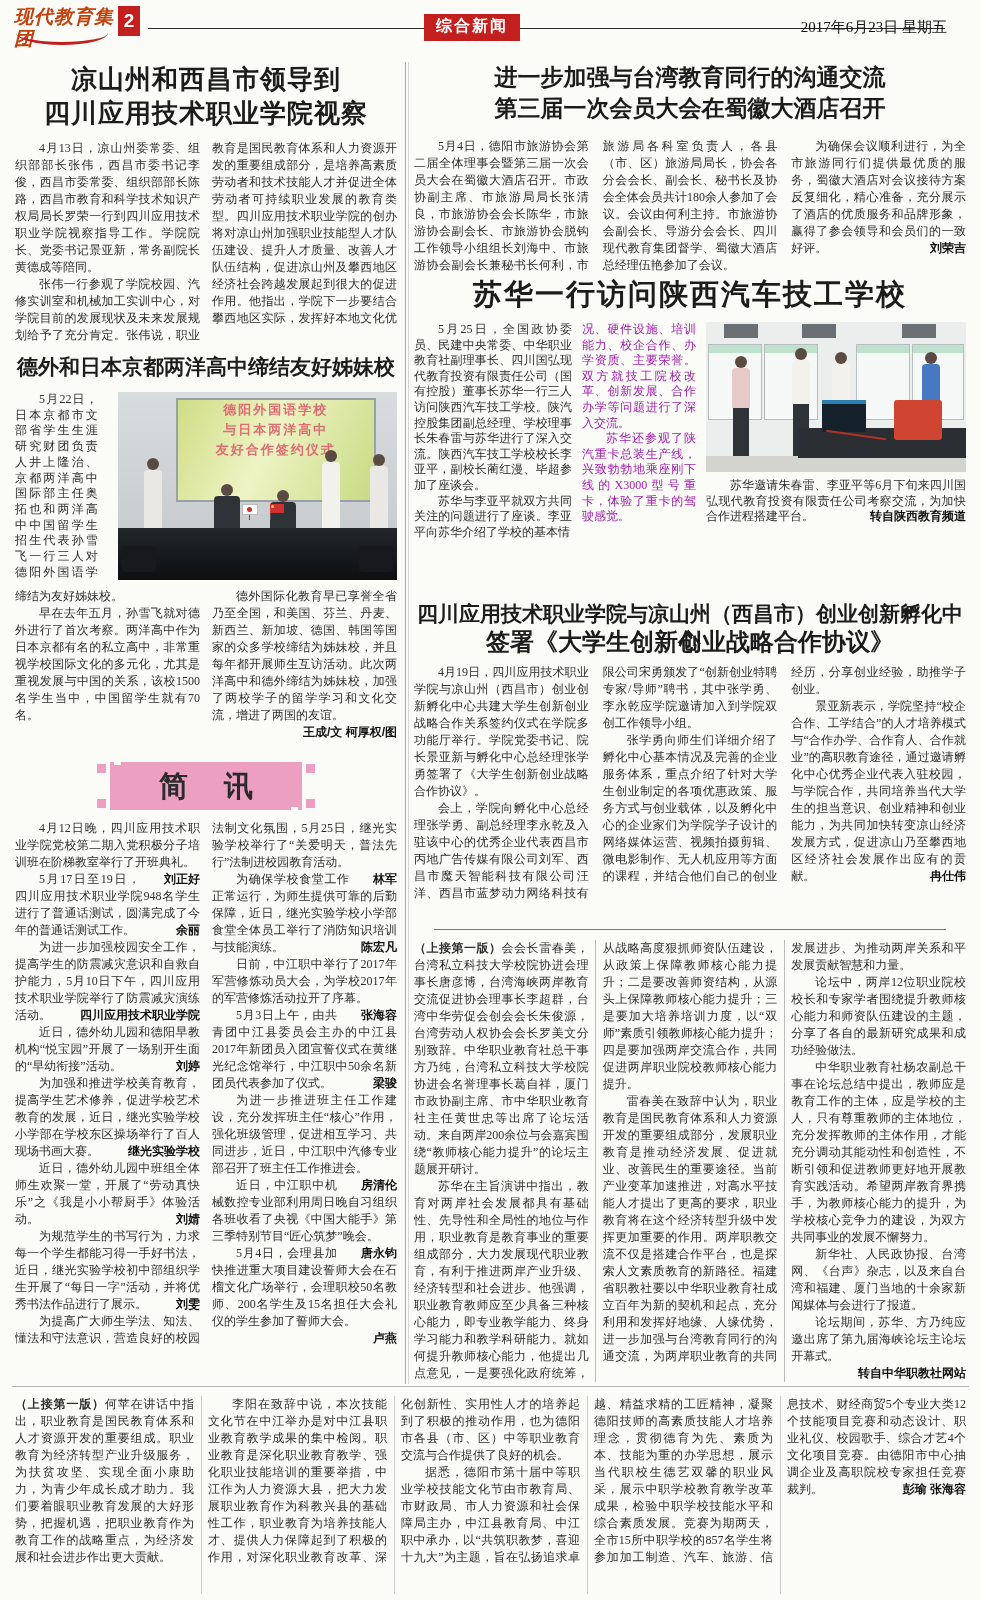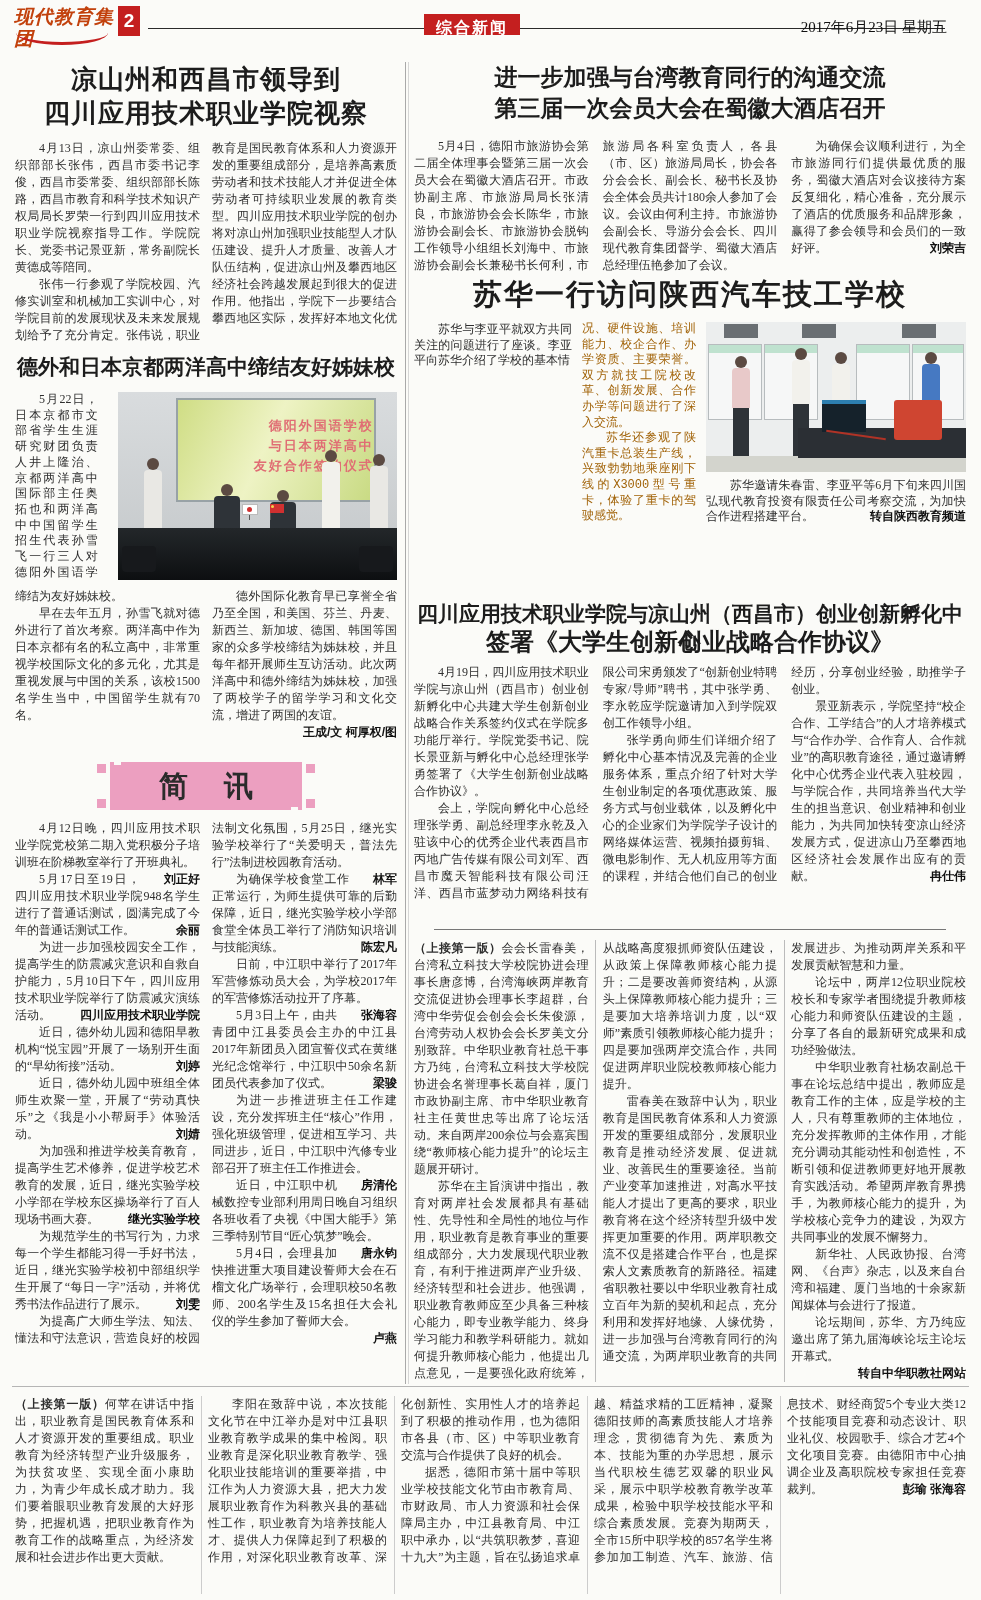"综合新闻" .section-box { font-family: Liberation Serif, serif -> Liberation Mono, monospace; height: 21px -> 27px }
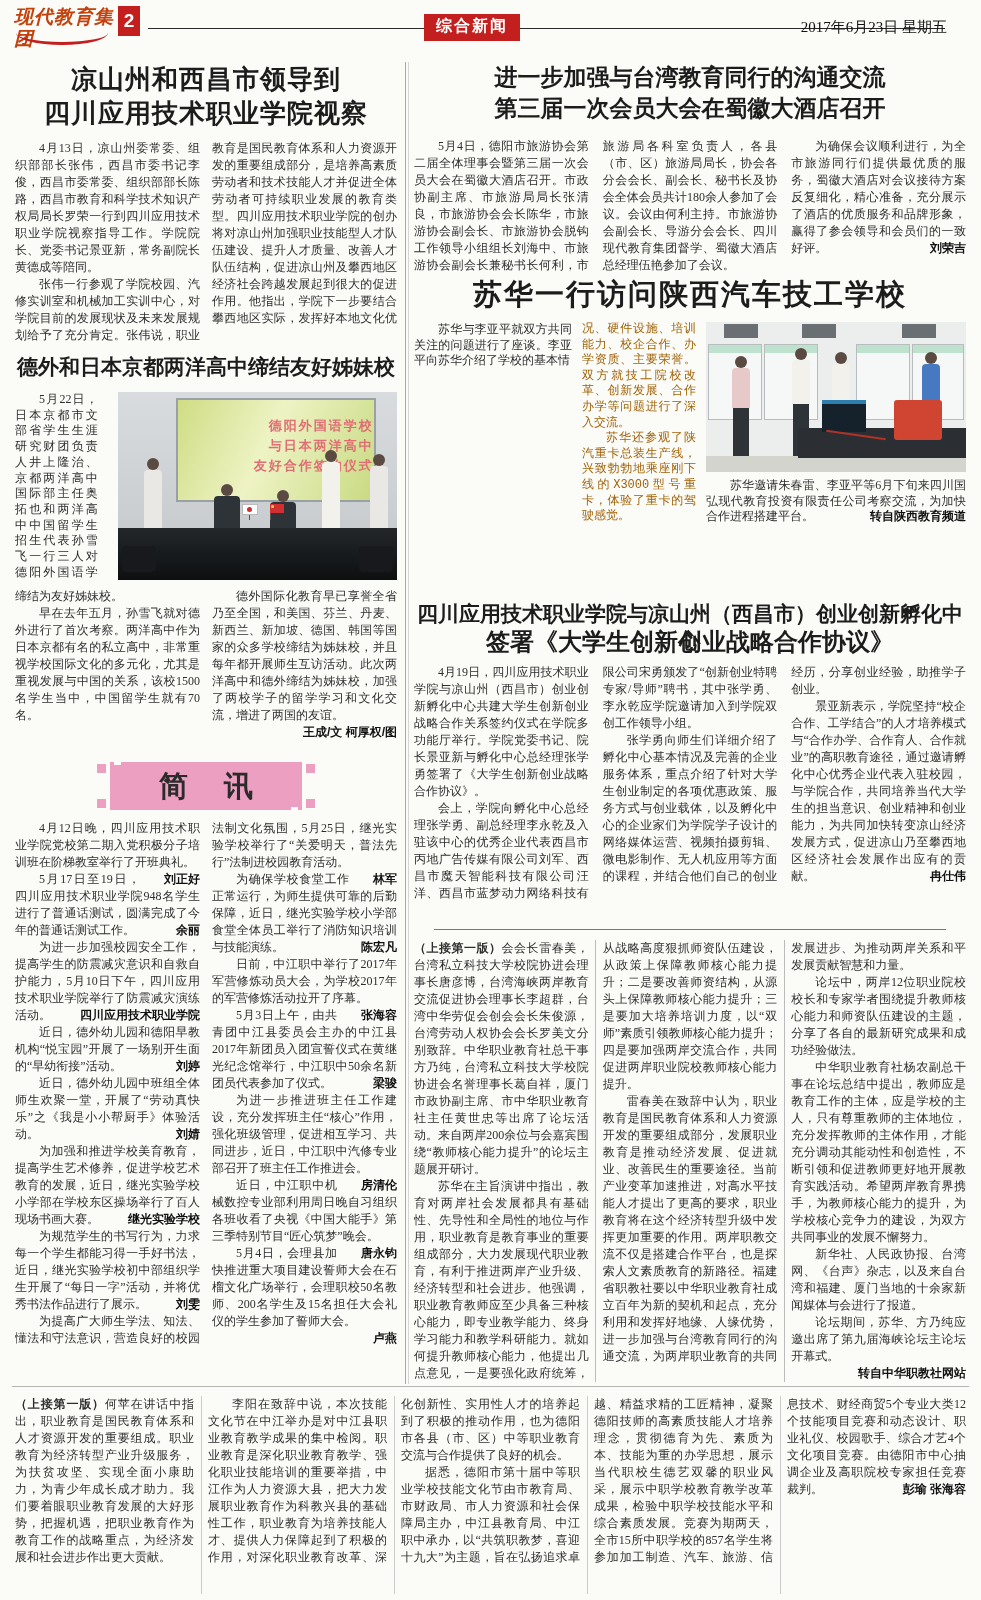"5月25日，全国政协委员、民建中央常委、中华职业教育社副理事长、四川国弘现代教育" p.para { html: none -> <p>5月25日，全国政协委员、民建中央常委、中华职业教育社副理事长、四川国弘现代教育投资有限责任公司（国有控股）董事长苏华一行三人访问陕西汽车技工学校。陕汽控股集团副总经理、学校理事长朱春雷与苏华进行了深入交流。陕西汽车技工学校校长李亚平，副校长蔺红漫、毕超参加了座谈会。</p> }
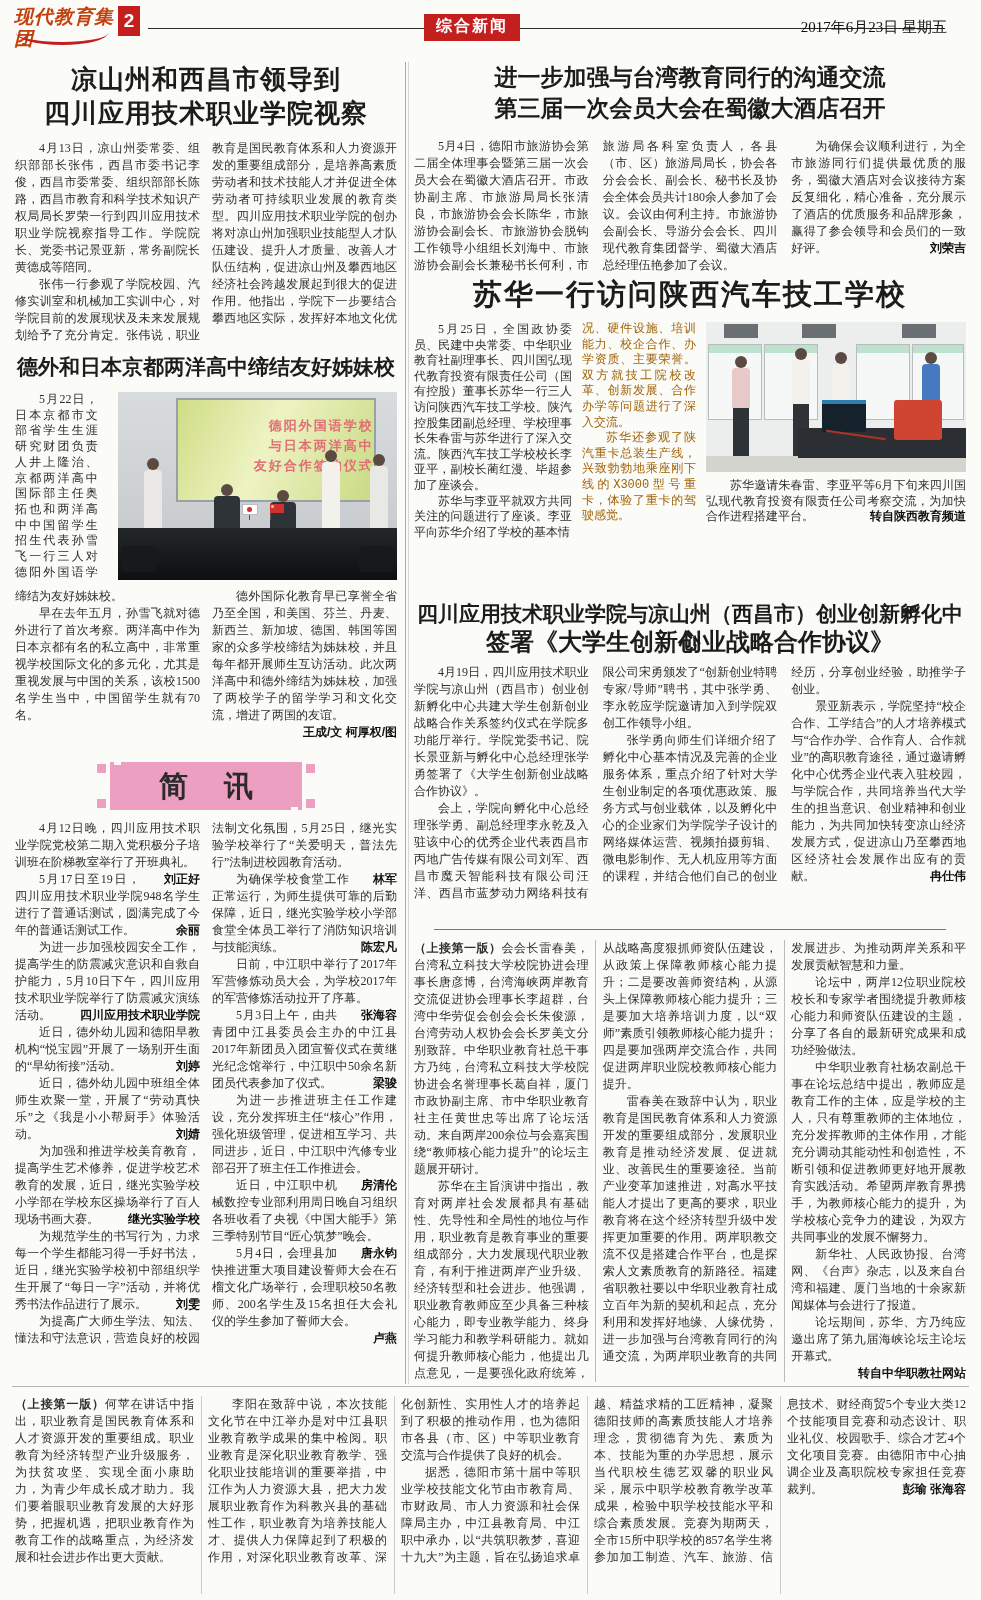"况、硬件设施、培训能力、校企合作、办学资质、主要荣誉。双方就技工院校改革、创新发" .a4-col2 { color: #a16207 -> #a21caf; font-family: Liberation Mono, monospace -> none }
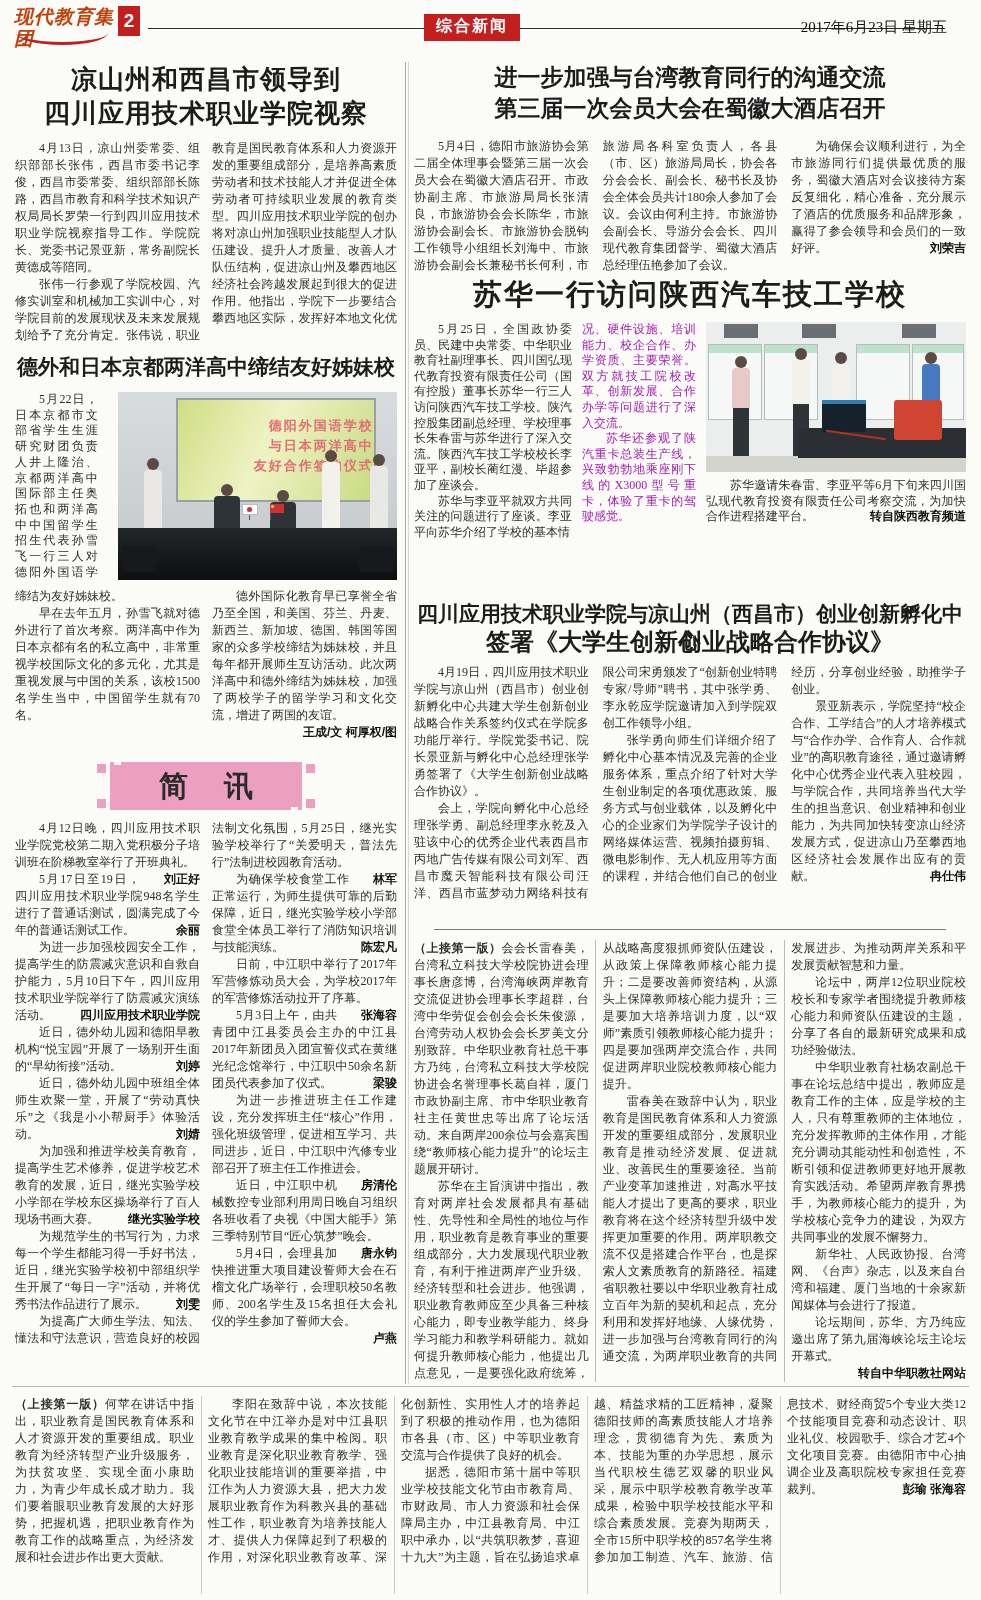"德阳外国语学校" .p1-screen { padding-top: 16px -> 0; text-align: right -> center }
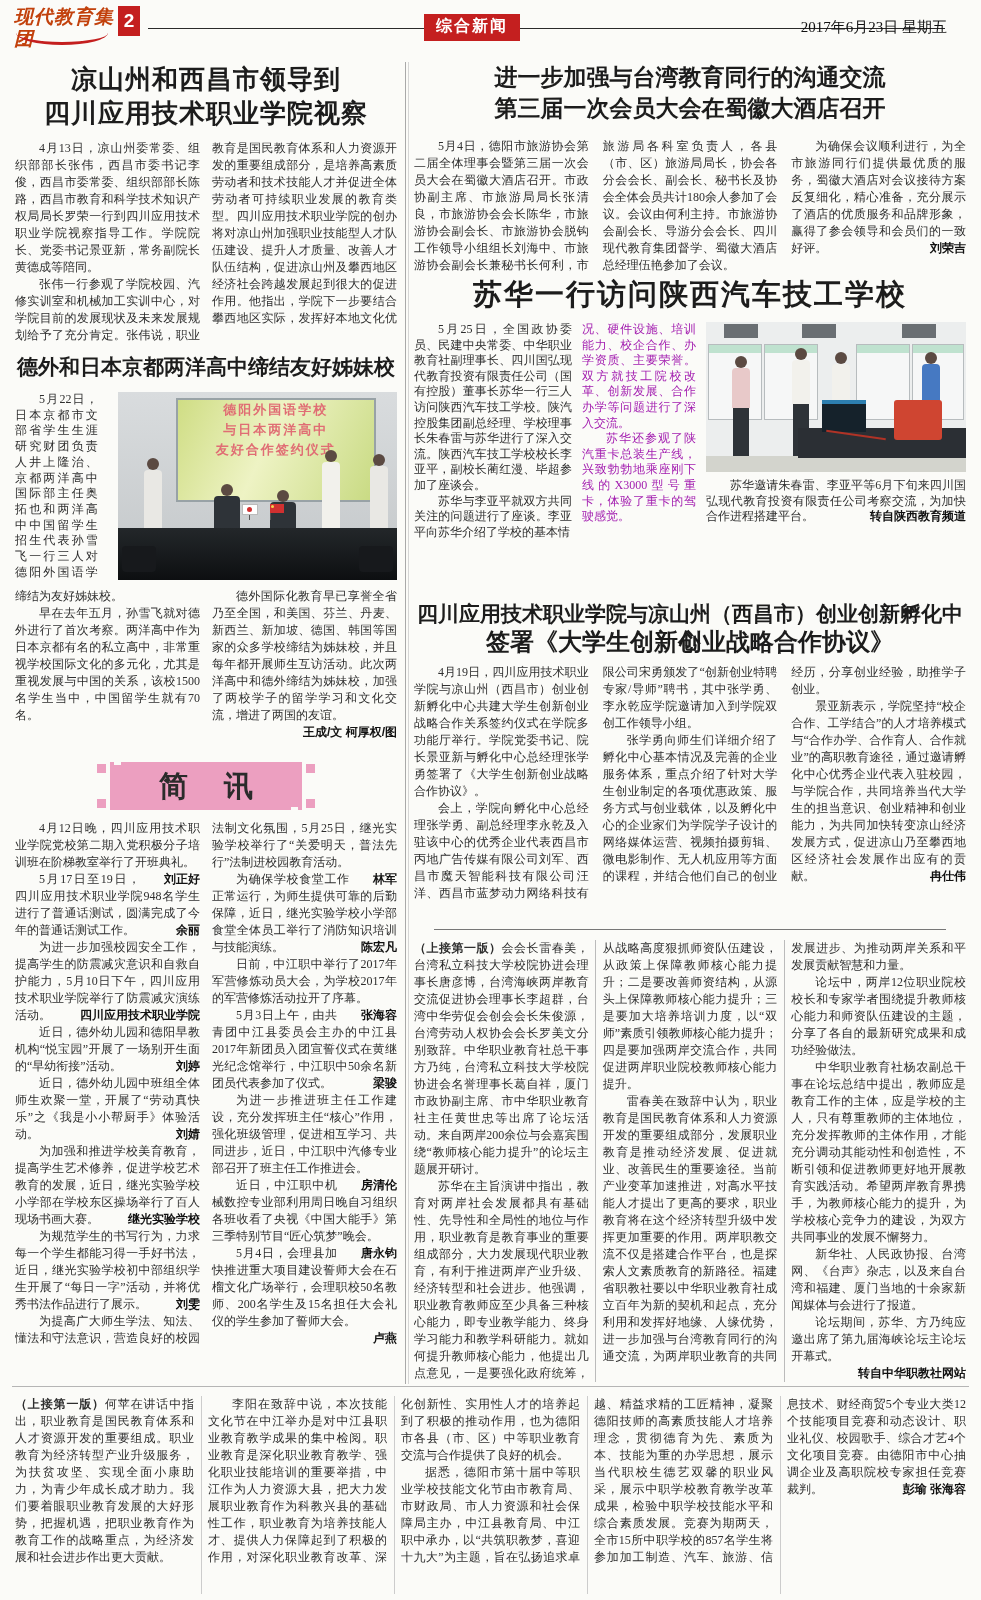"近日，德外幼儿园中班组全体师生欢聚一堂，开展了“劳动真快乐”之《我是小小帮厨手》" p.para { order: before "为加强和推进学校美育教育，提高学生艺术修养，促进学校艺术教育的发展，近日，继光实" -> after "为加强和推进学校美育教育，提高学生艺术修养，促进学校艺术教育的发展，近日，继光实" }
